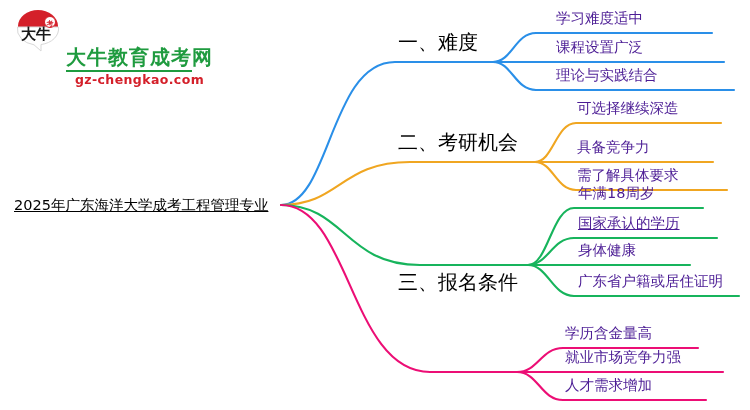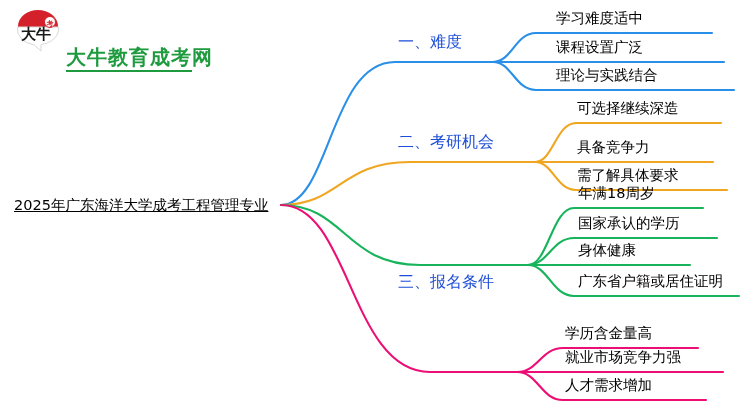"学习难度适中" .leaf-label { color: #000000 -> #4c1d95 }
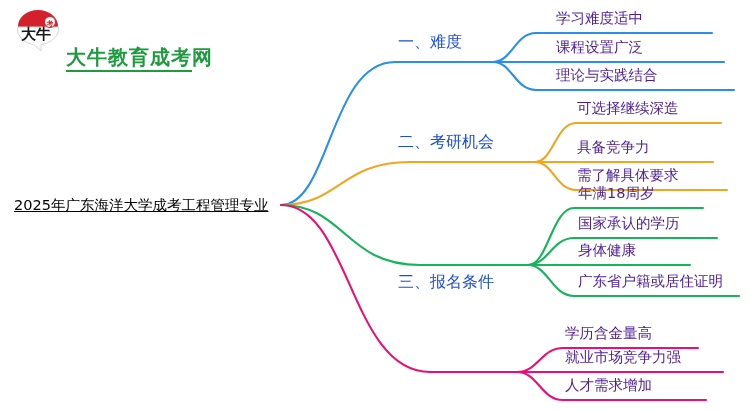"一、难度" .branch-label { color: #1d4ed8 -> #000000; font-size: 16px -> 20px }
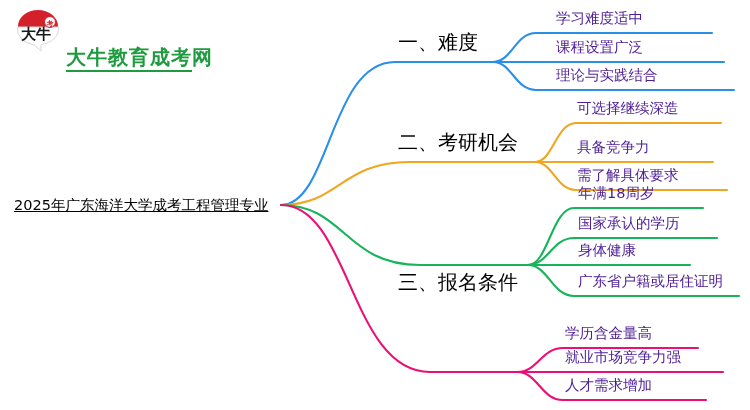"gz-chengkao.com" div.logo-sub { html: none -> <div>gz-chengkao.com</div> }
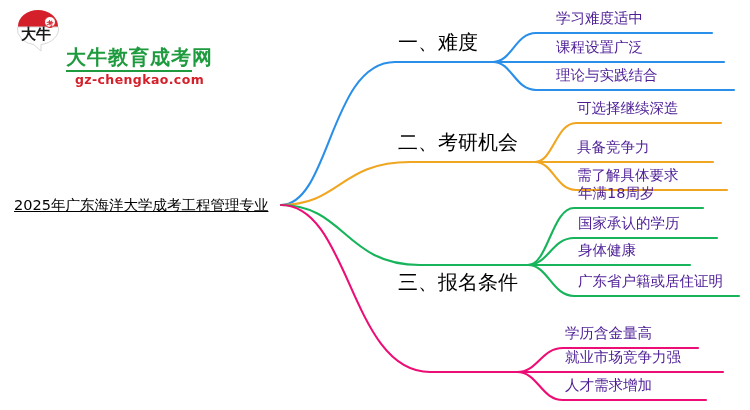"国家承认的学历" div.node { text-decoration: none -> underline }
